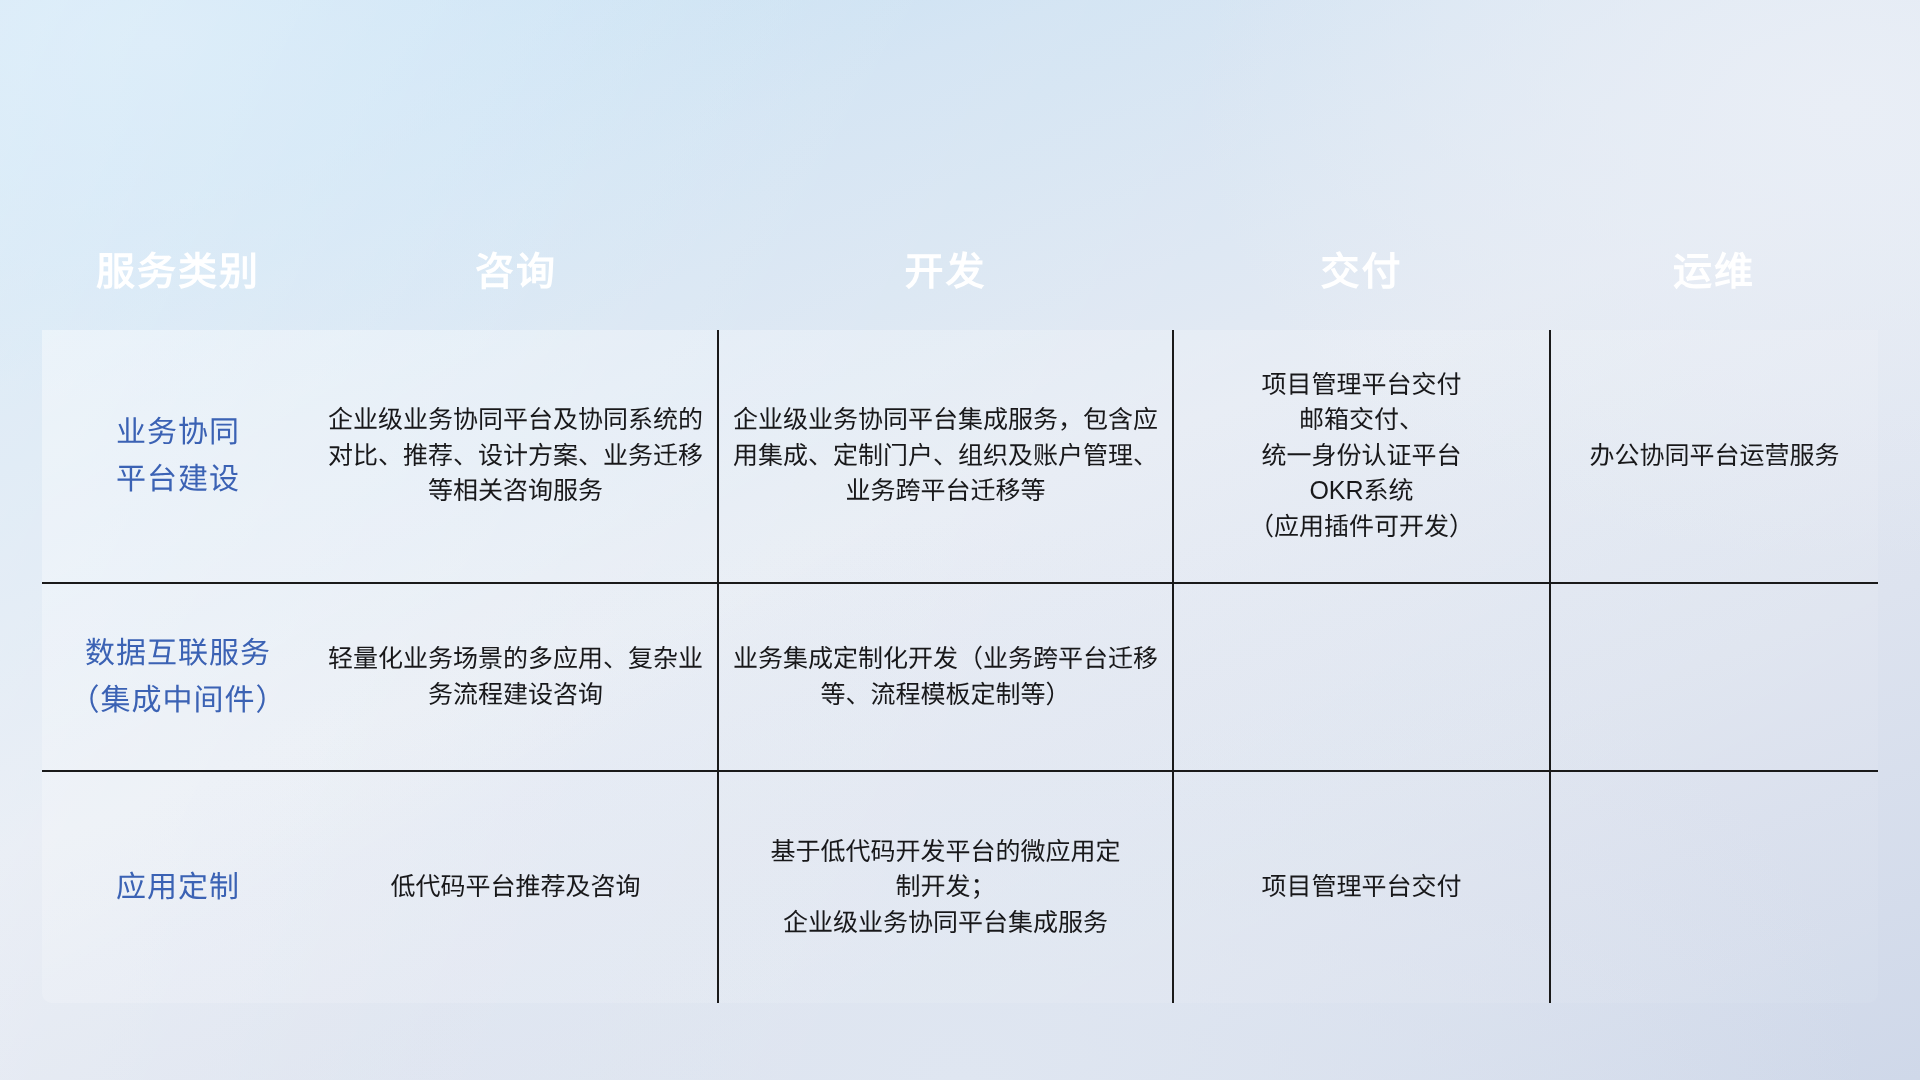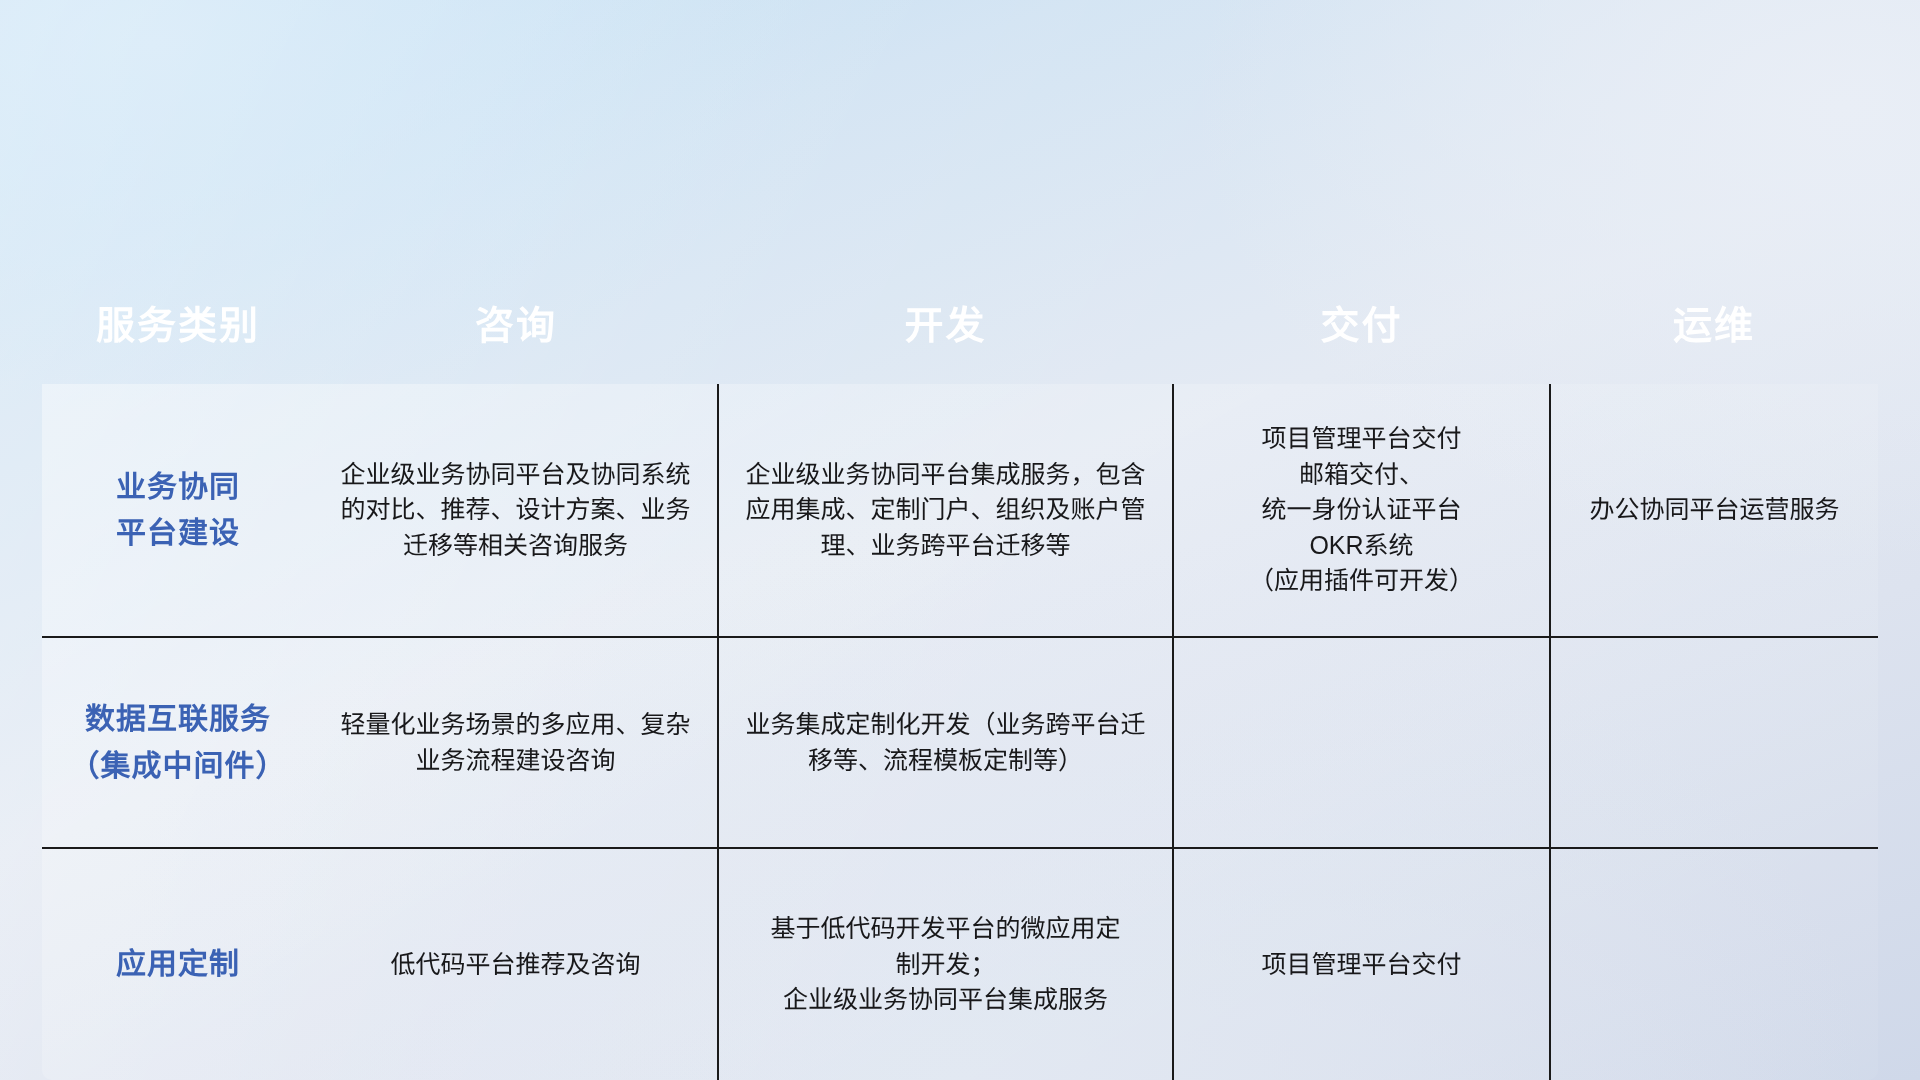"服务类别" .page { align-items: flex-end -> center }
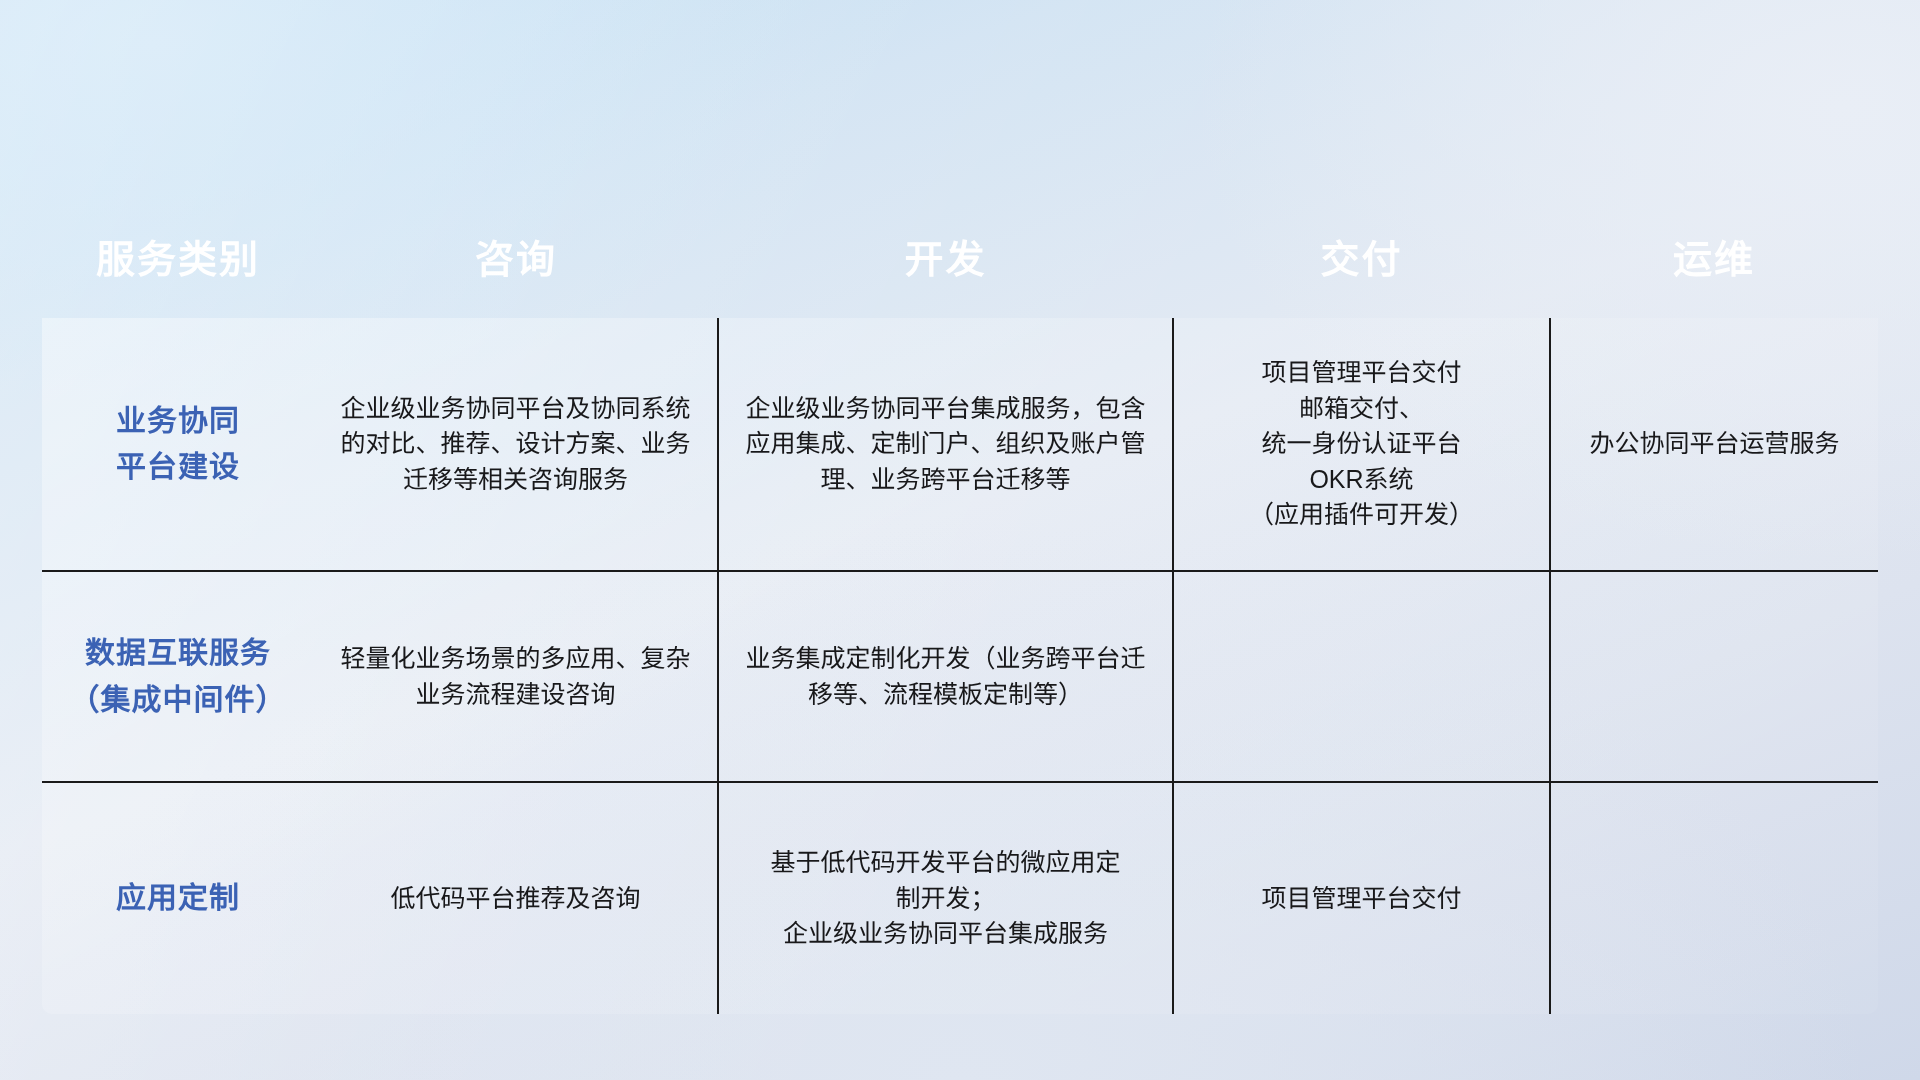"项目管理平台交付" tbody td { padding: 10px 18px -> 10px 6px }
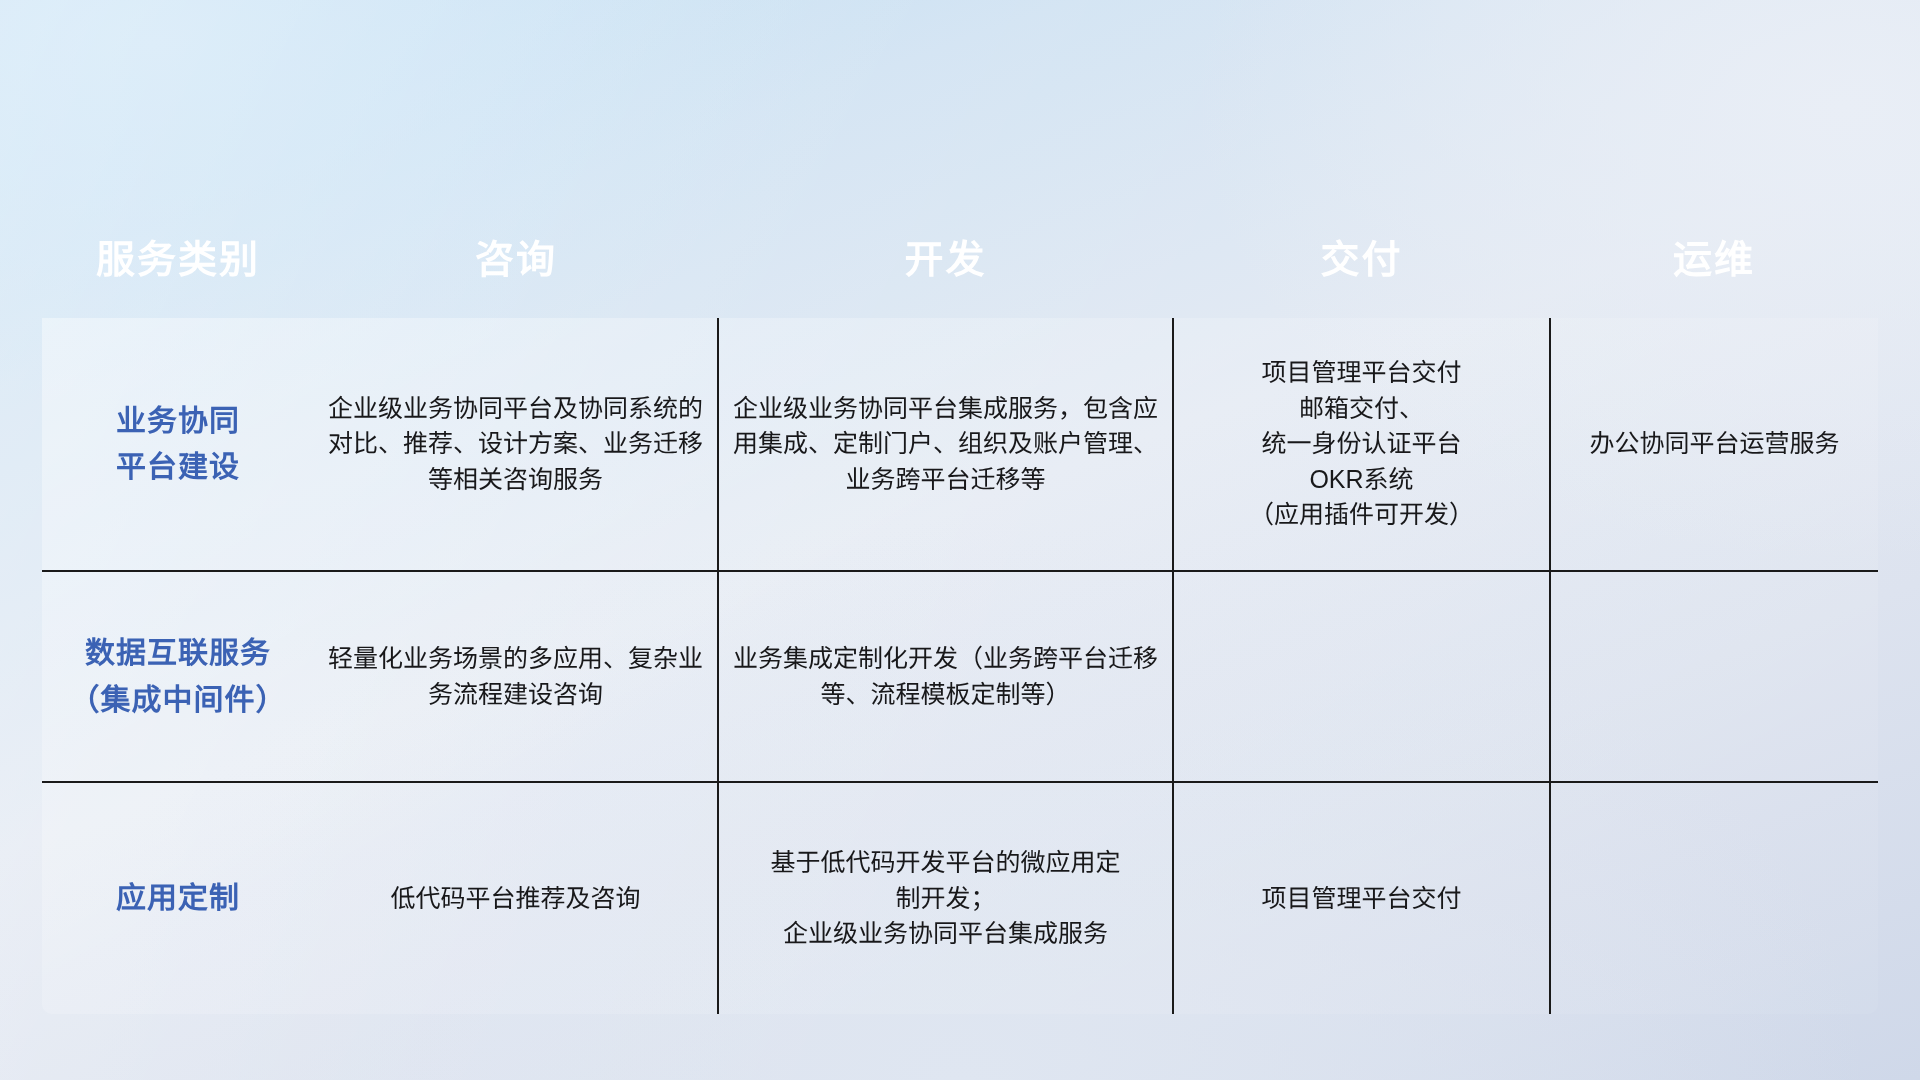"业务协同" tbody td.cat { font-weight: bold -> normal }
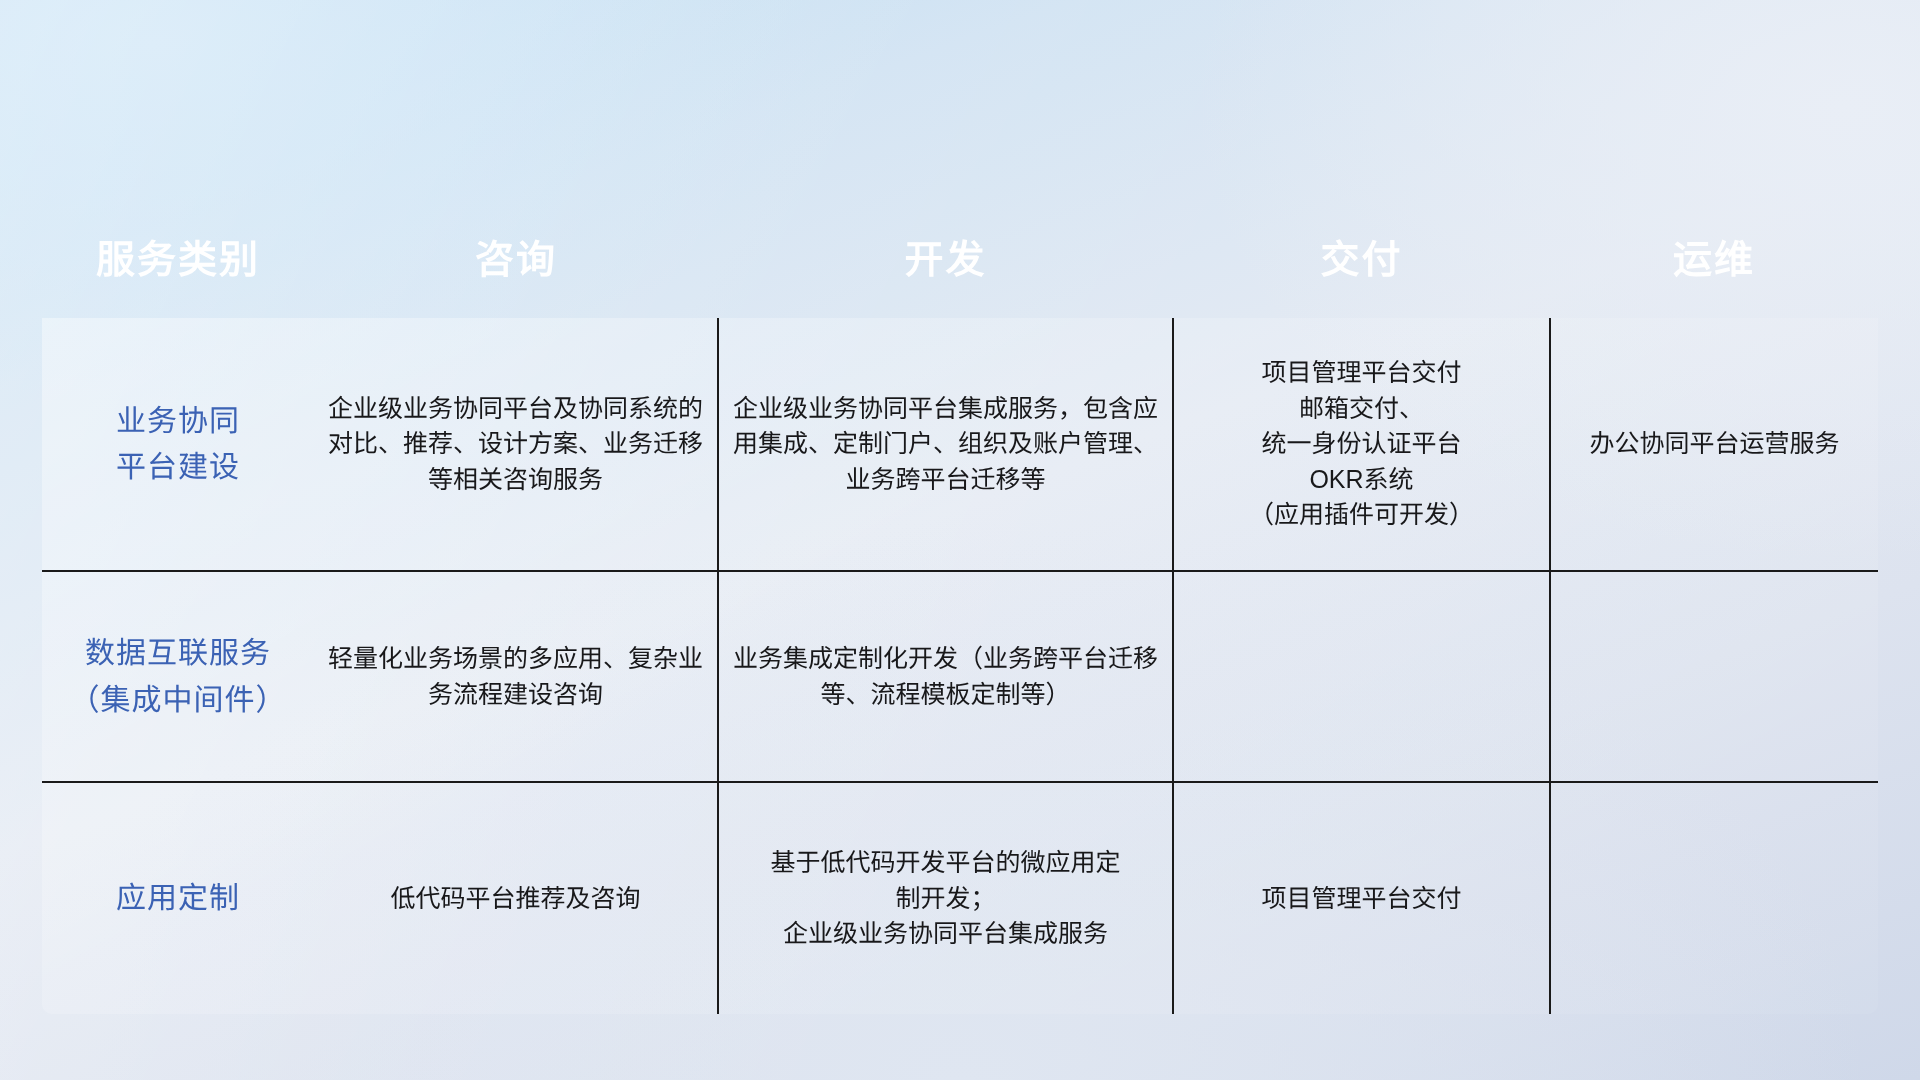"数据互联服务" tbody tr.r1 { height: 211px -> 188px }
